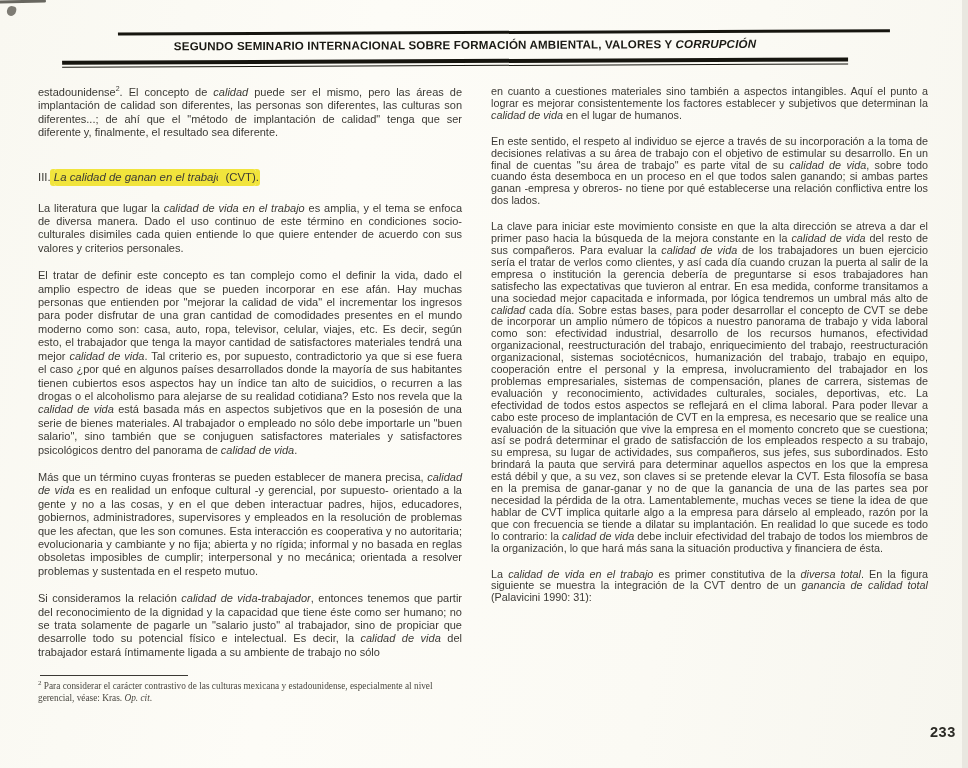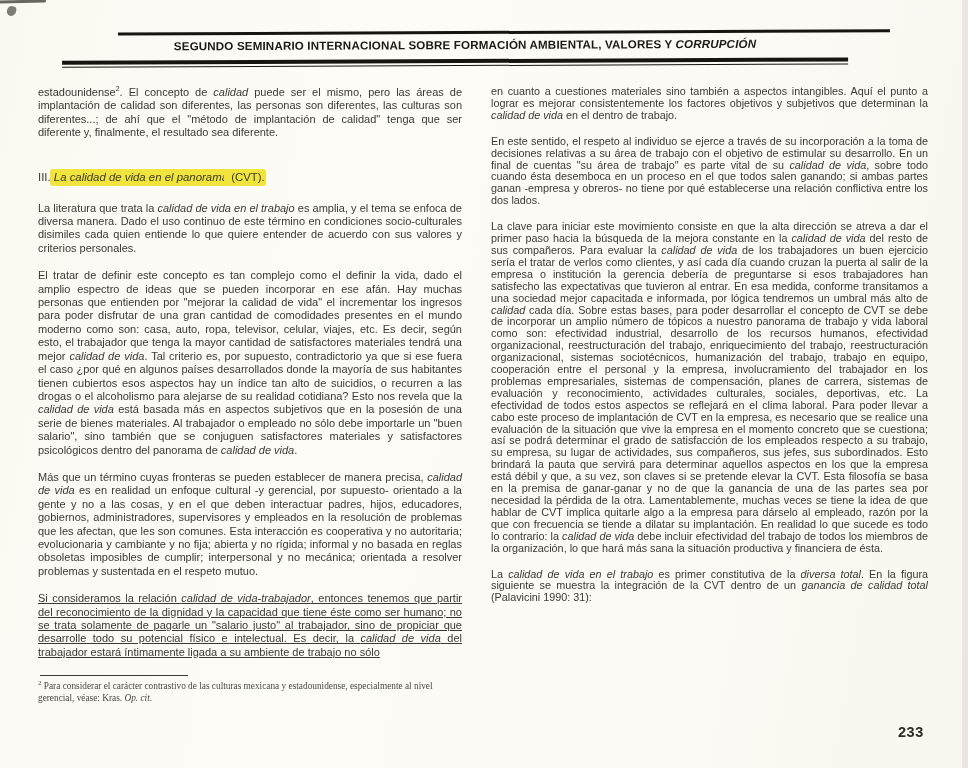"en cuanto a cuestiones materiales" span { text: objetivos -> establecer }
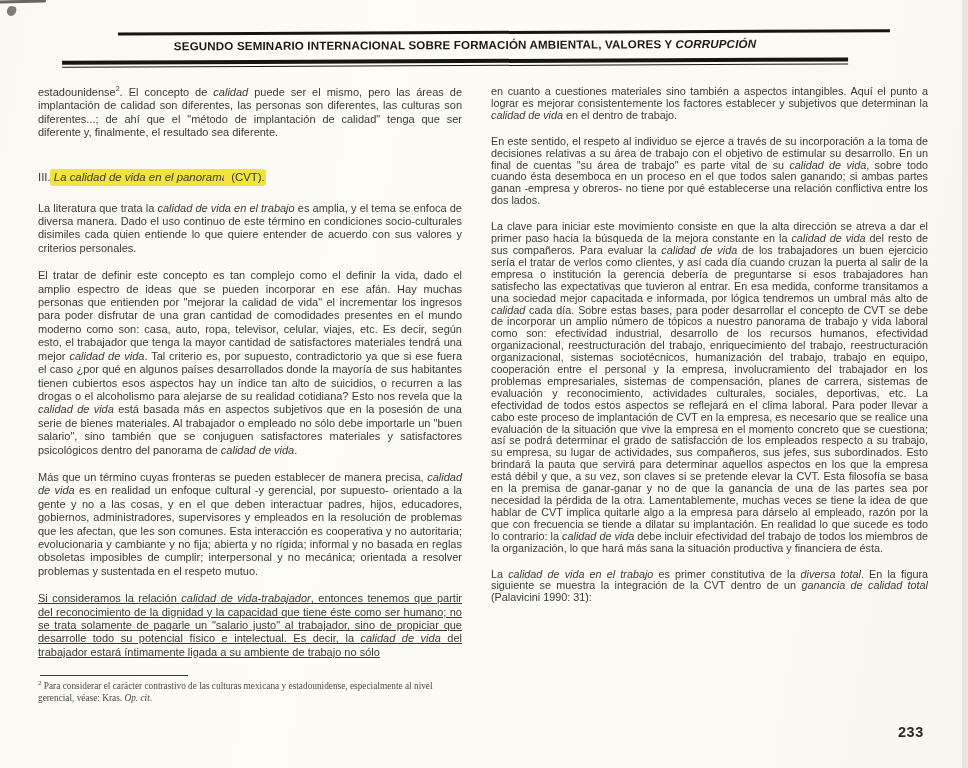"en el dentro de trabajo." span { text: dentro de trabajo -> lugar de humanos }
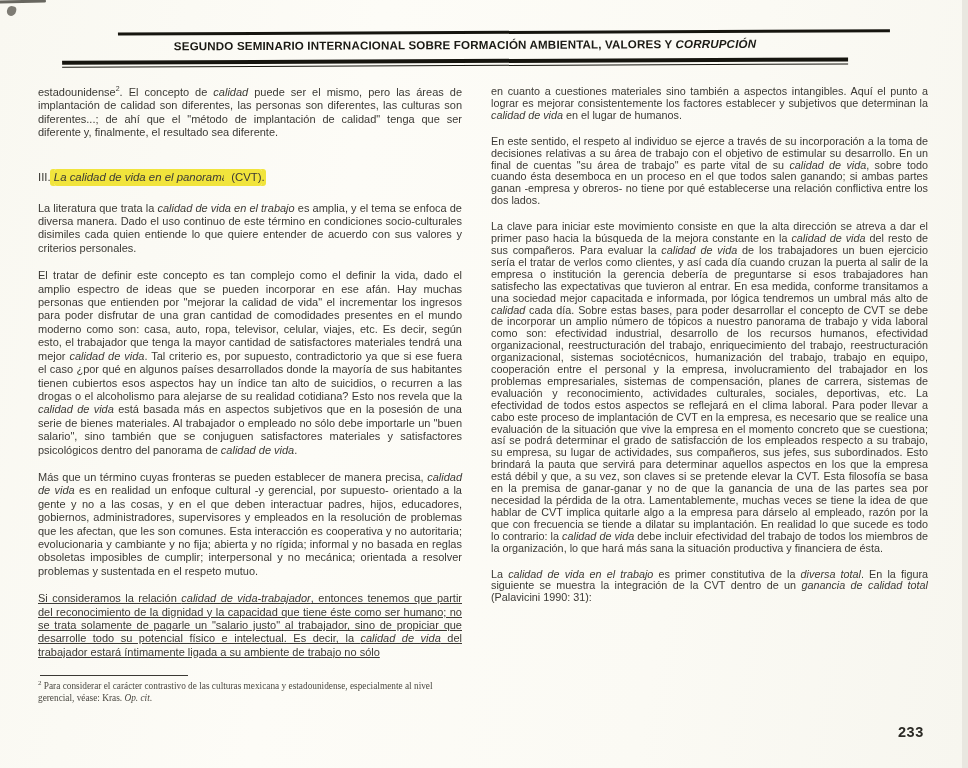"La calidad de vida en el panorama" span.it { text: vida en el panorama -> ganan en el trabajo }
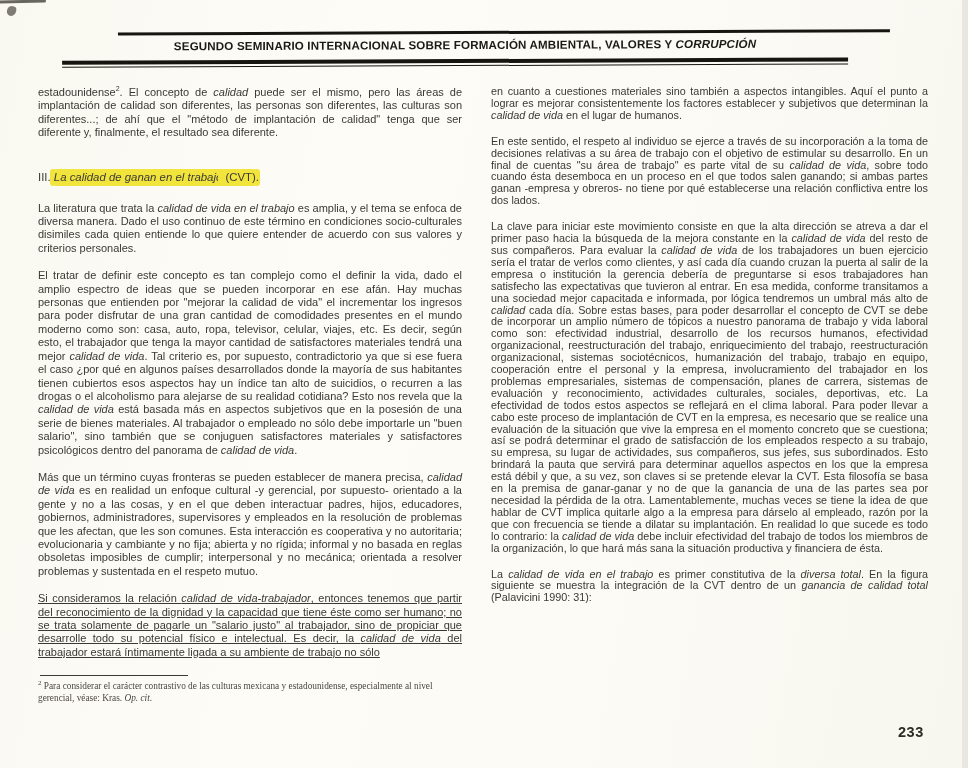"La literatura que trata la" span { text: trata -> lugar }
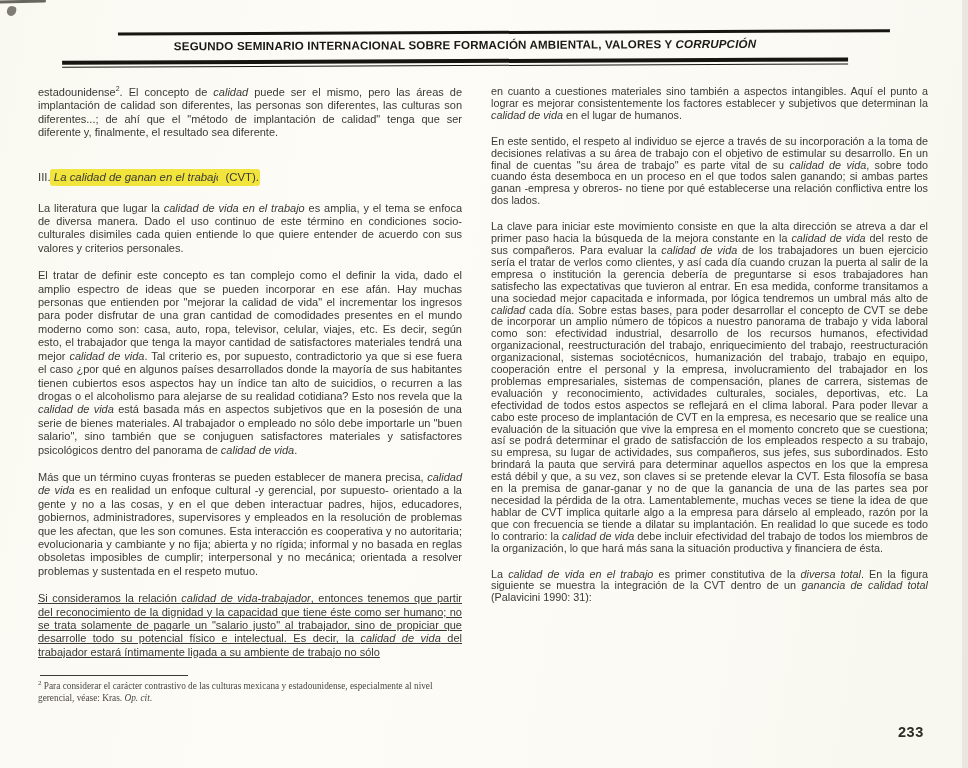"Si consideramos la relación calidad" .col-left p.pre-footnote { text-decoration: underline -> none }
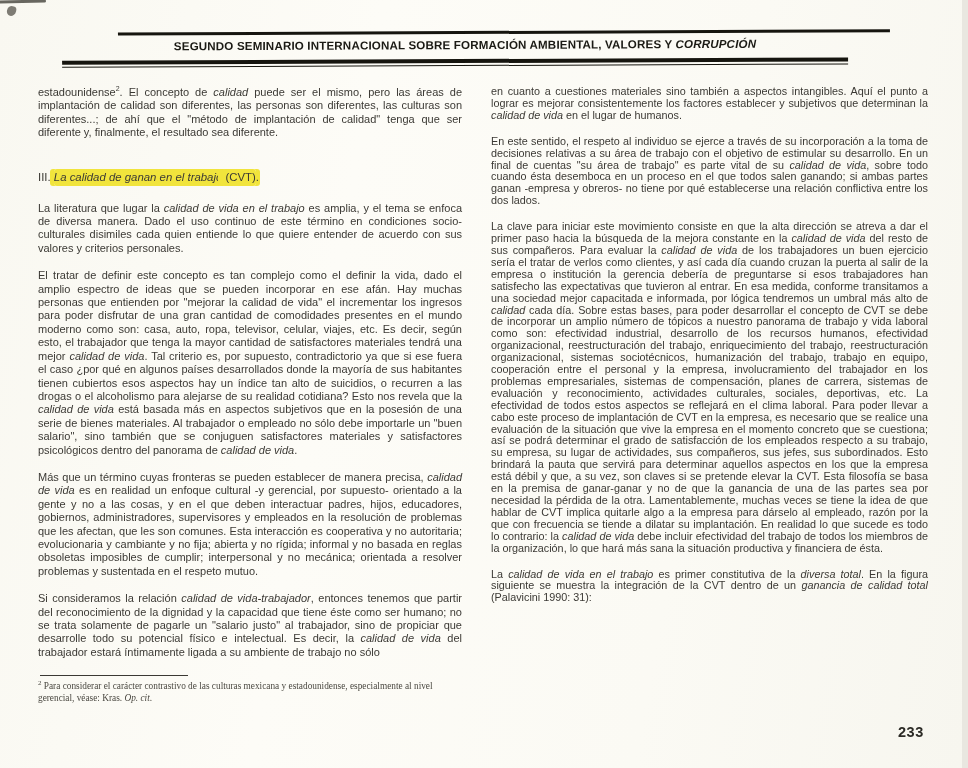"233" .page-number { left: 898px -> 930px }
